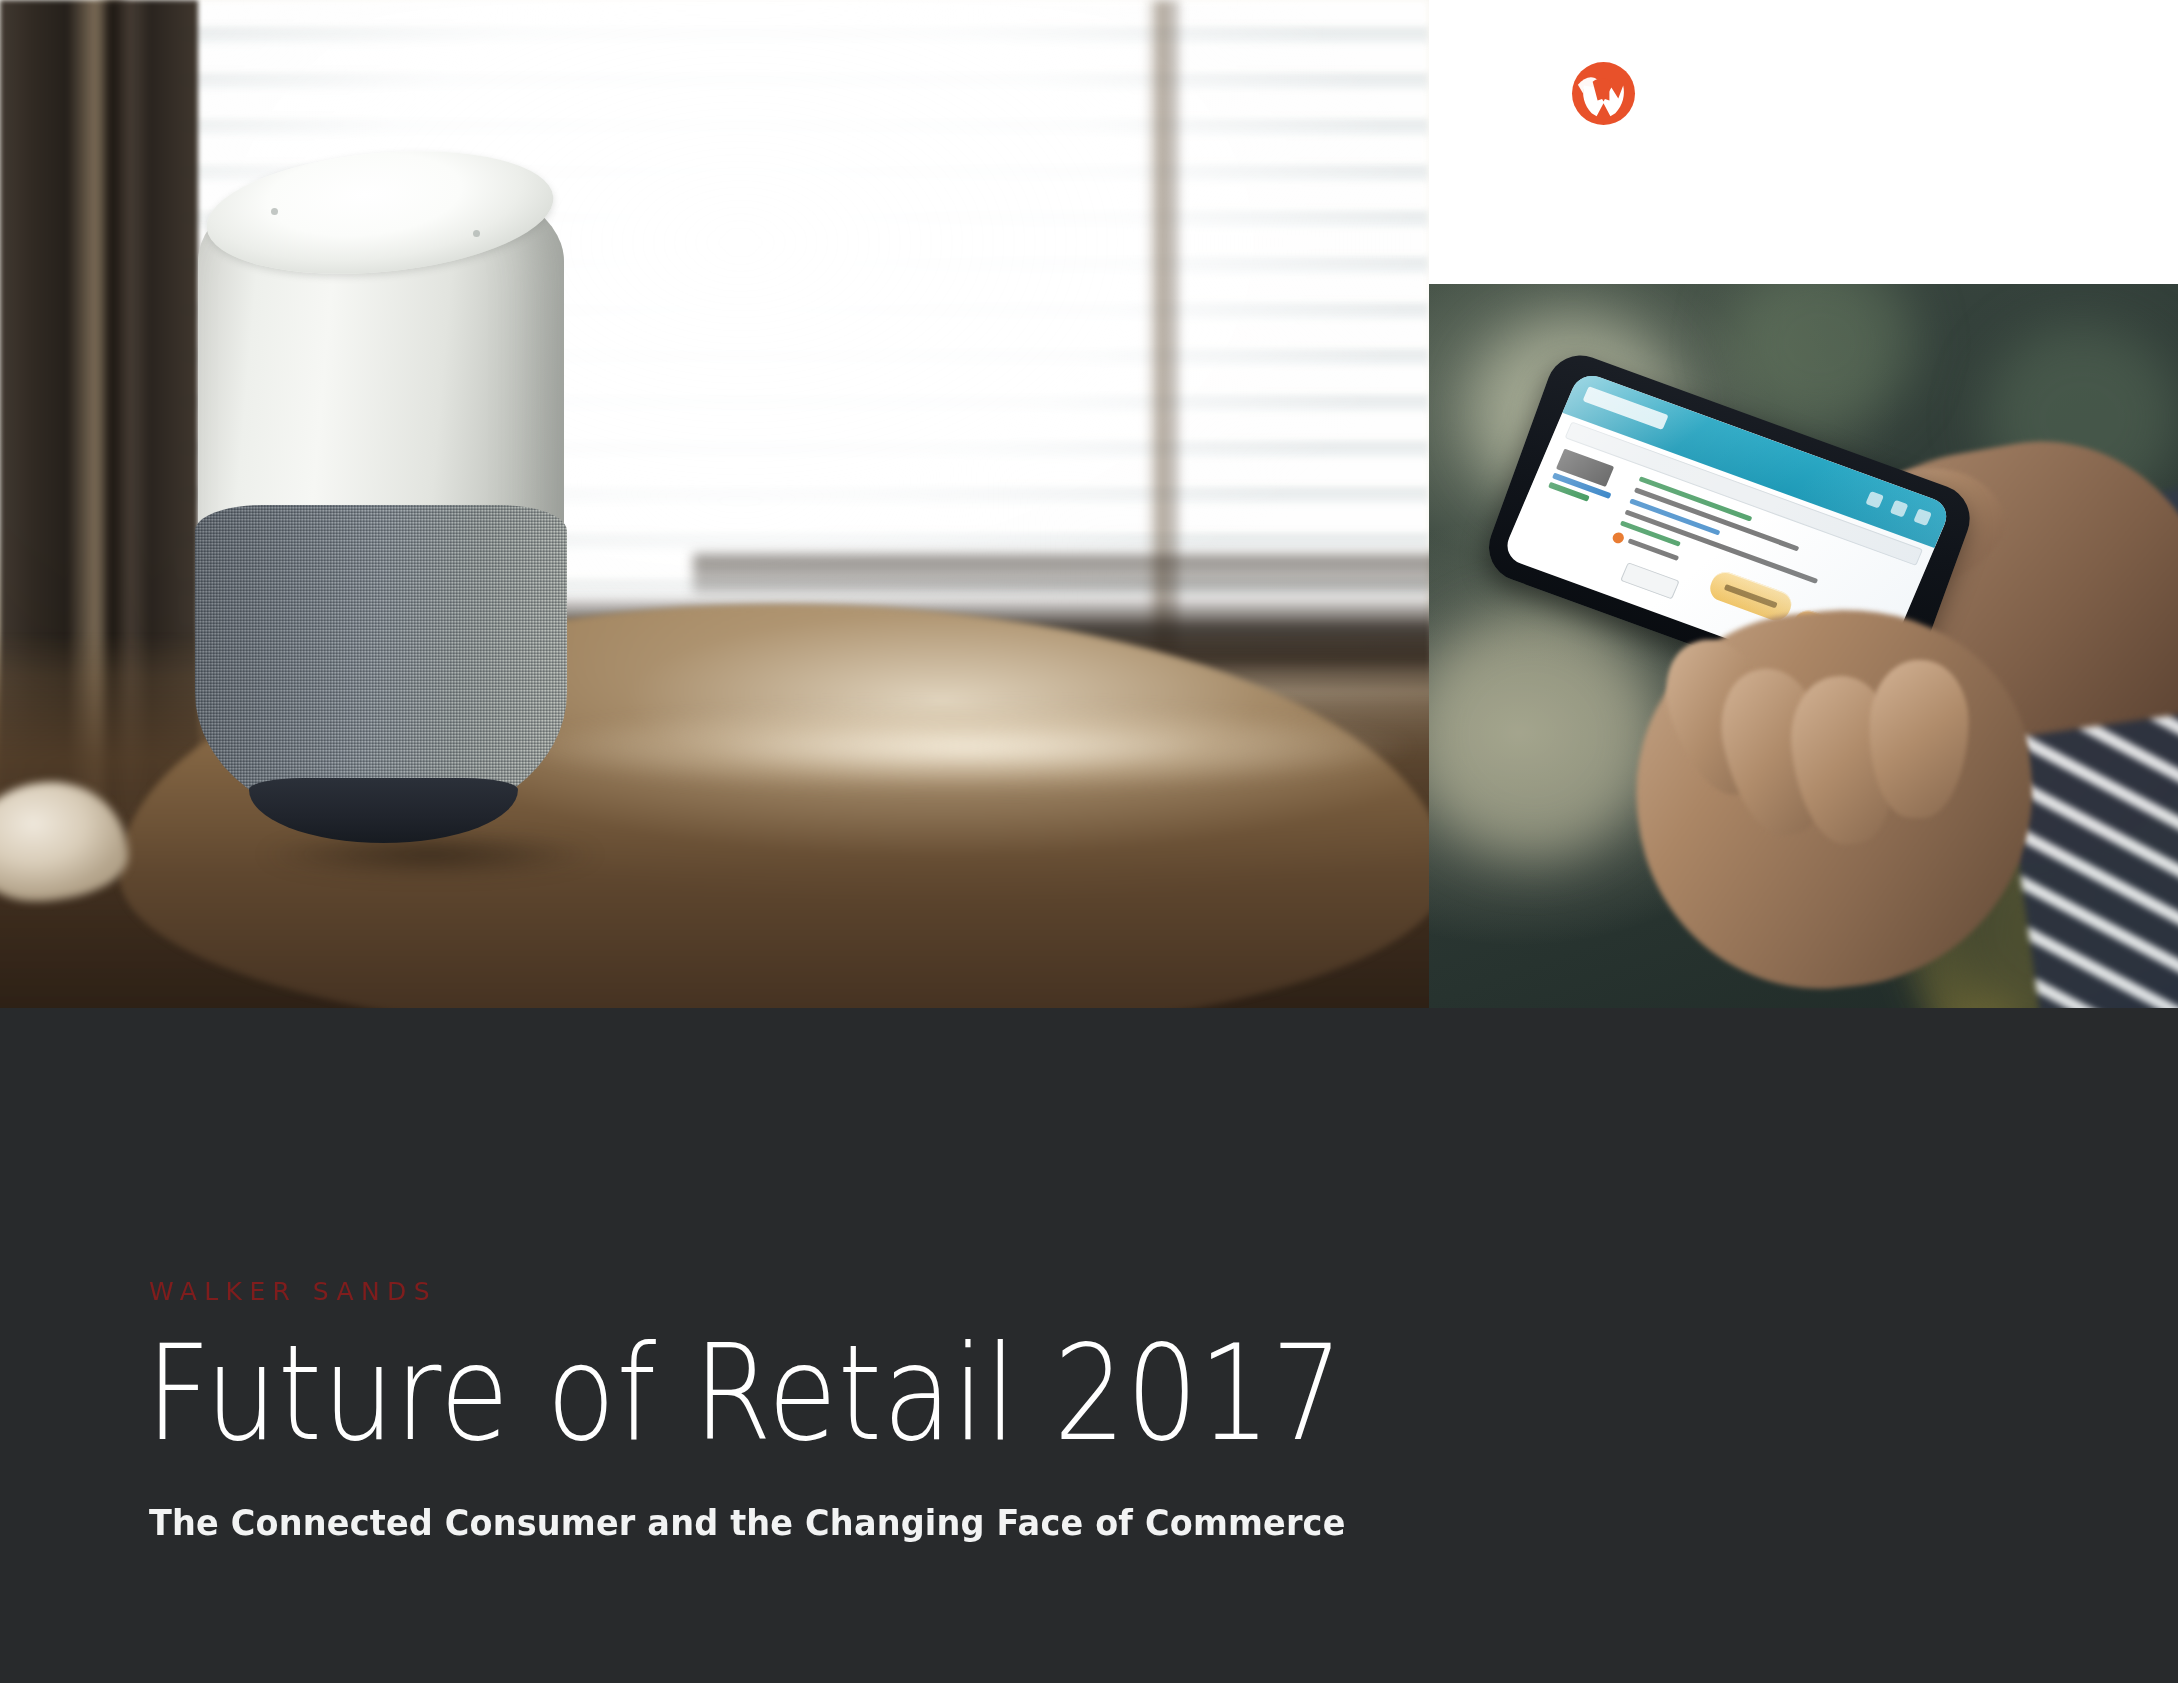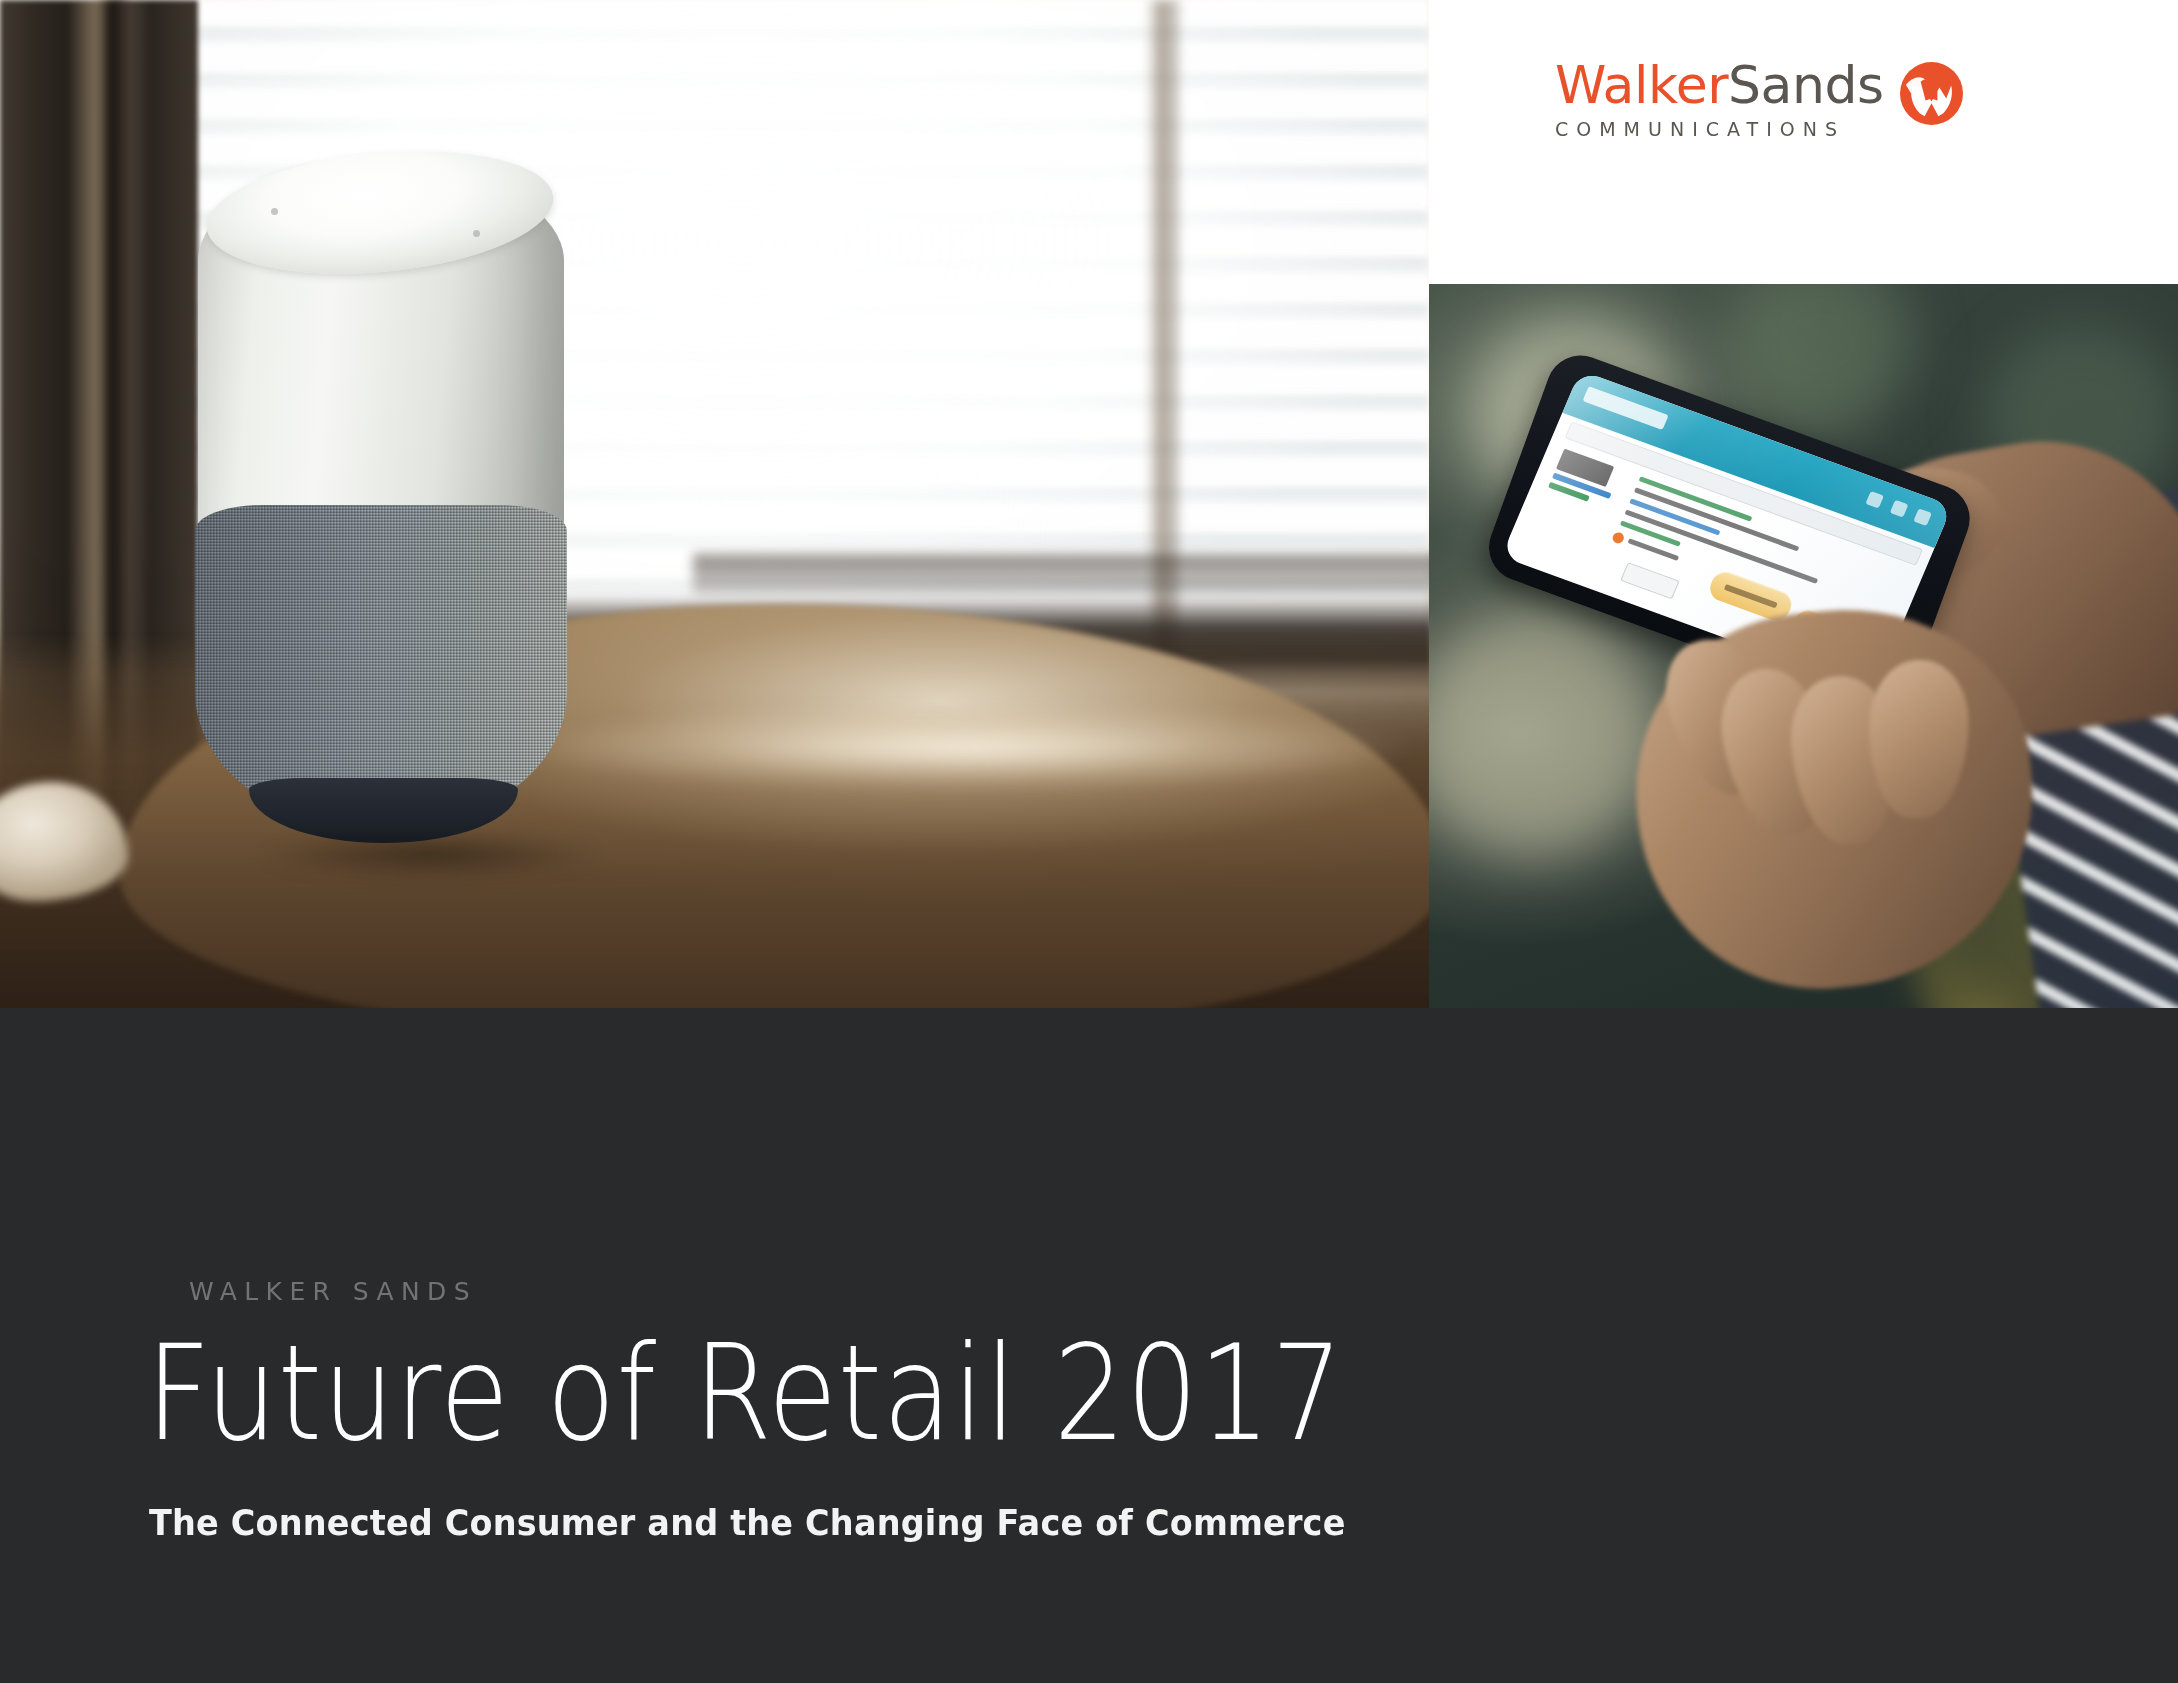"WalkerSands" div.logo-words { html: <div> <div><span>Walker</span><span>Sands</span></div> <div>COMMUNICATIONS</div> </div> -> none }
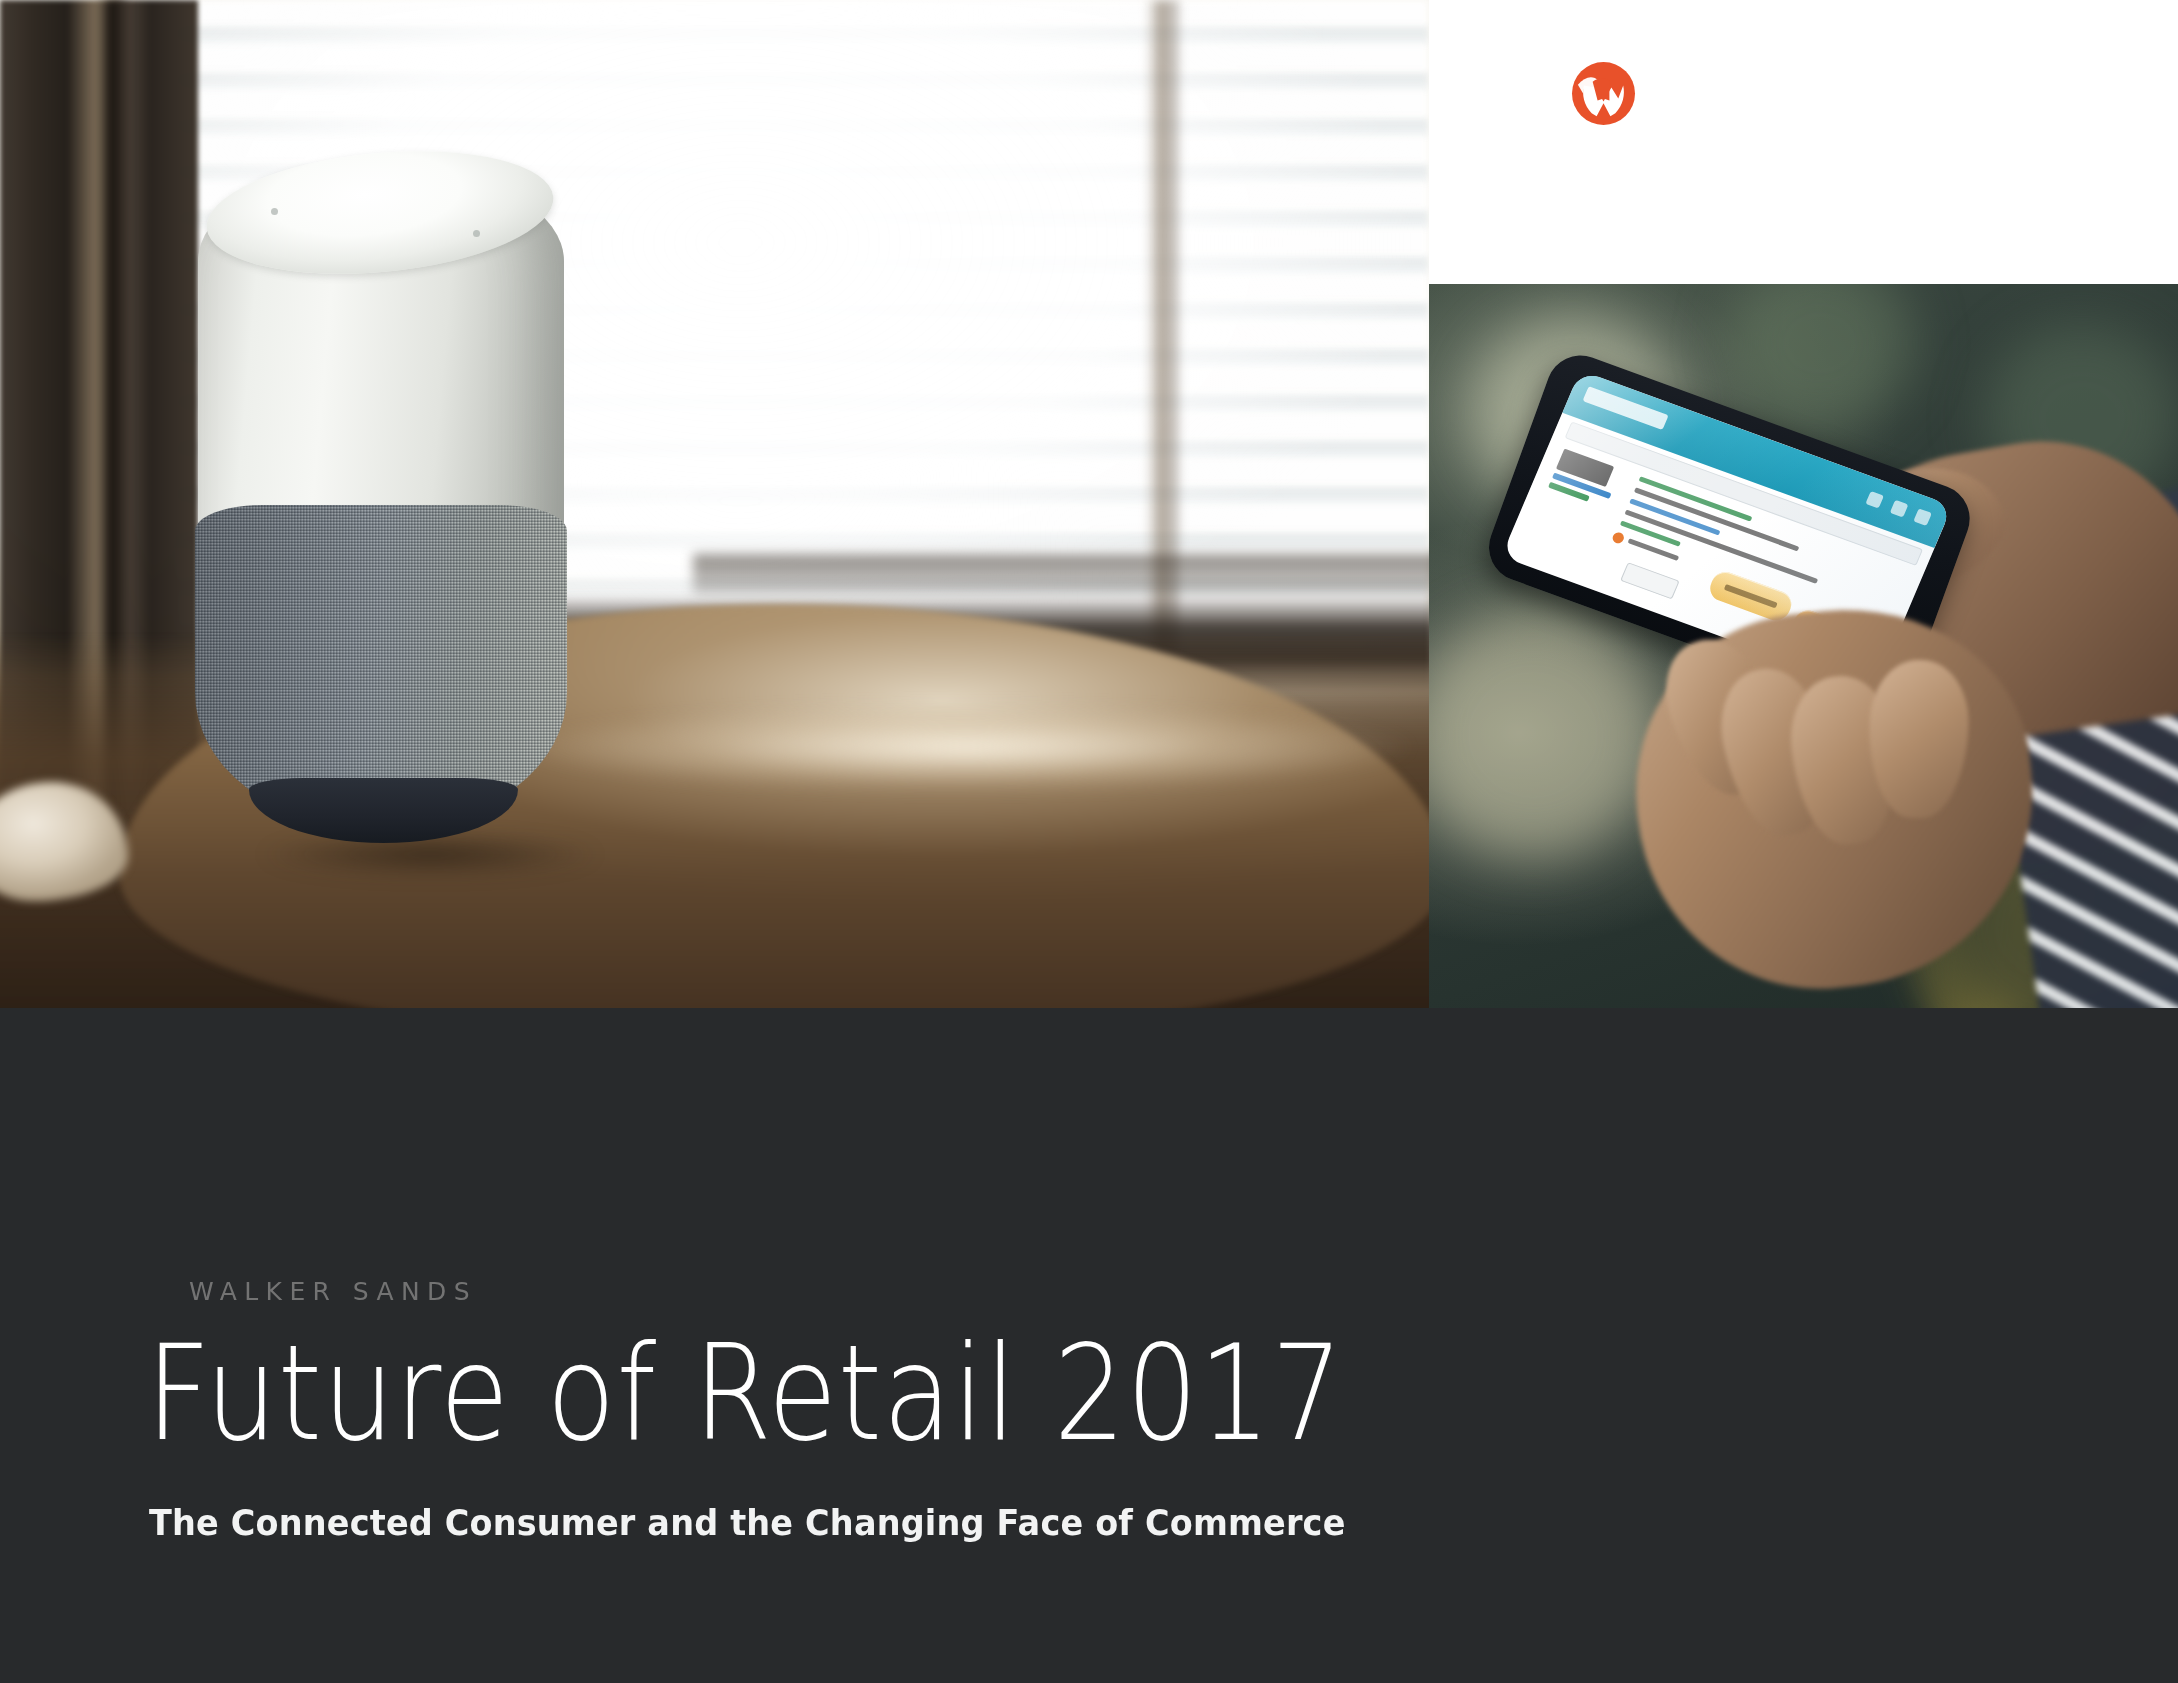"WALKER SANDS" .eyebrow { color: #737373 -> #7f1d1d; margin-left: 40px -> none }
